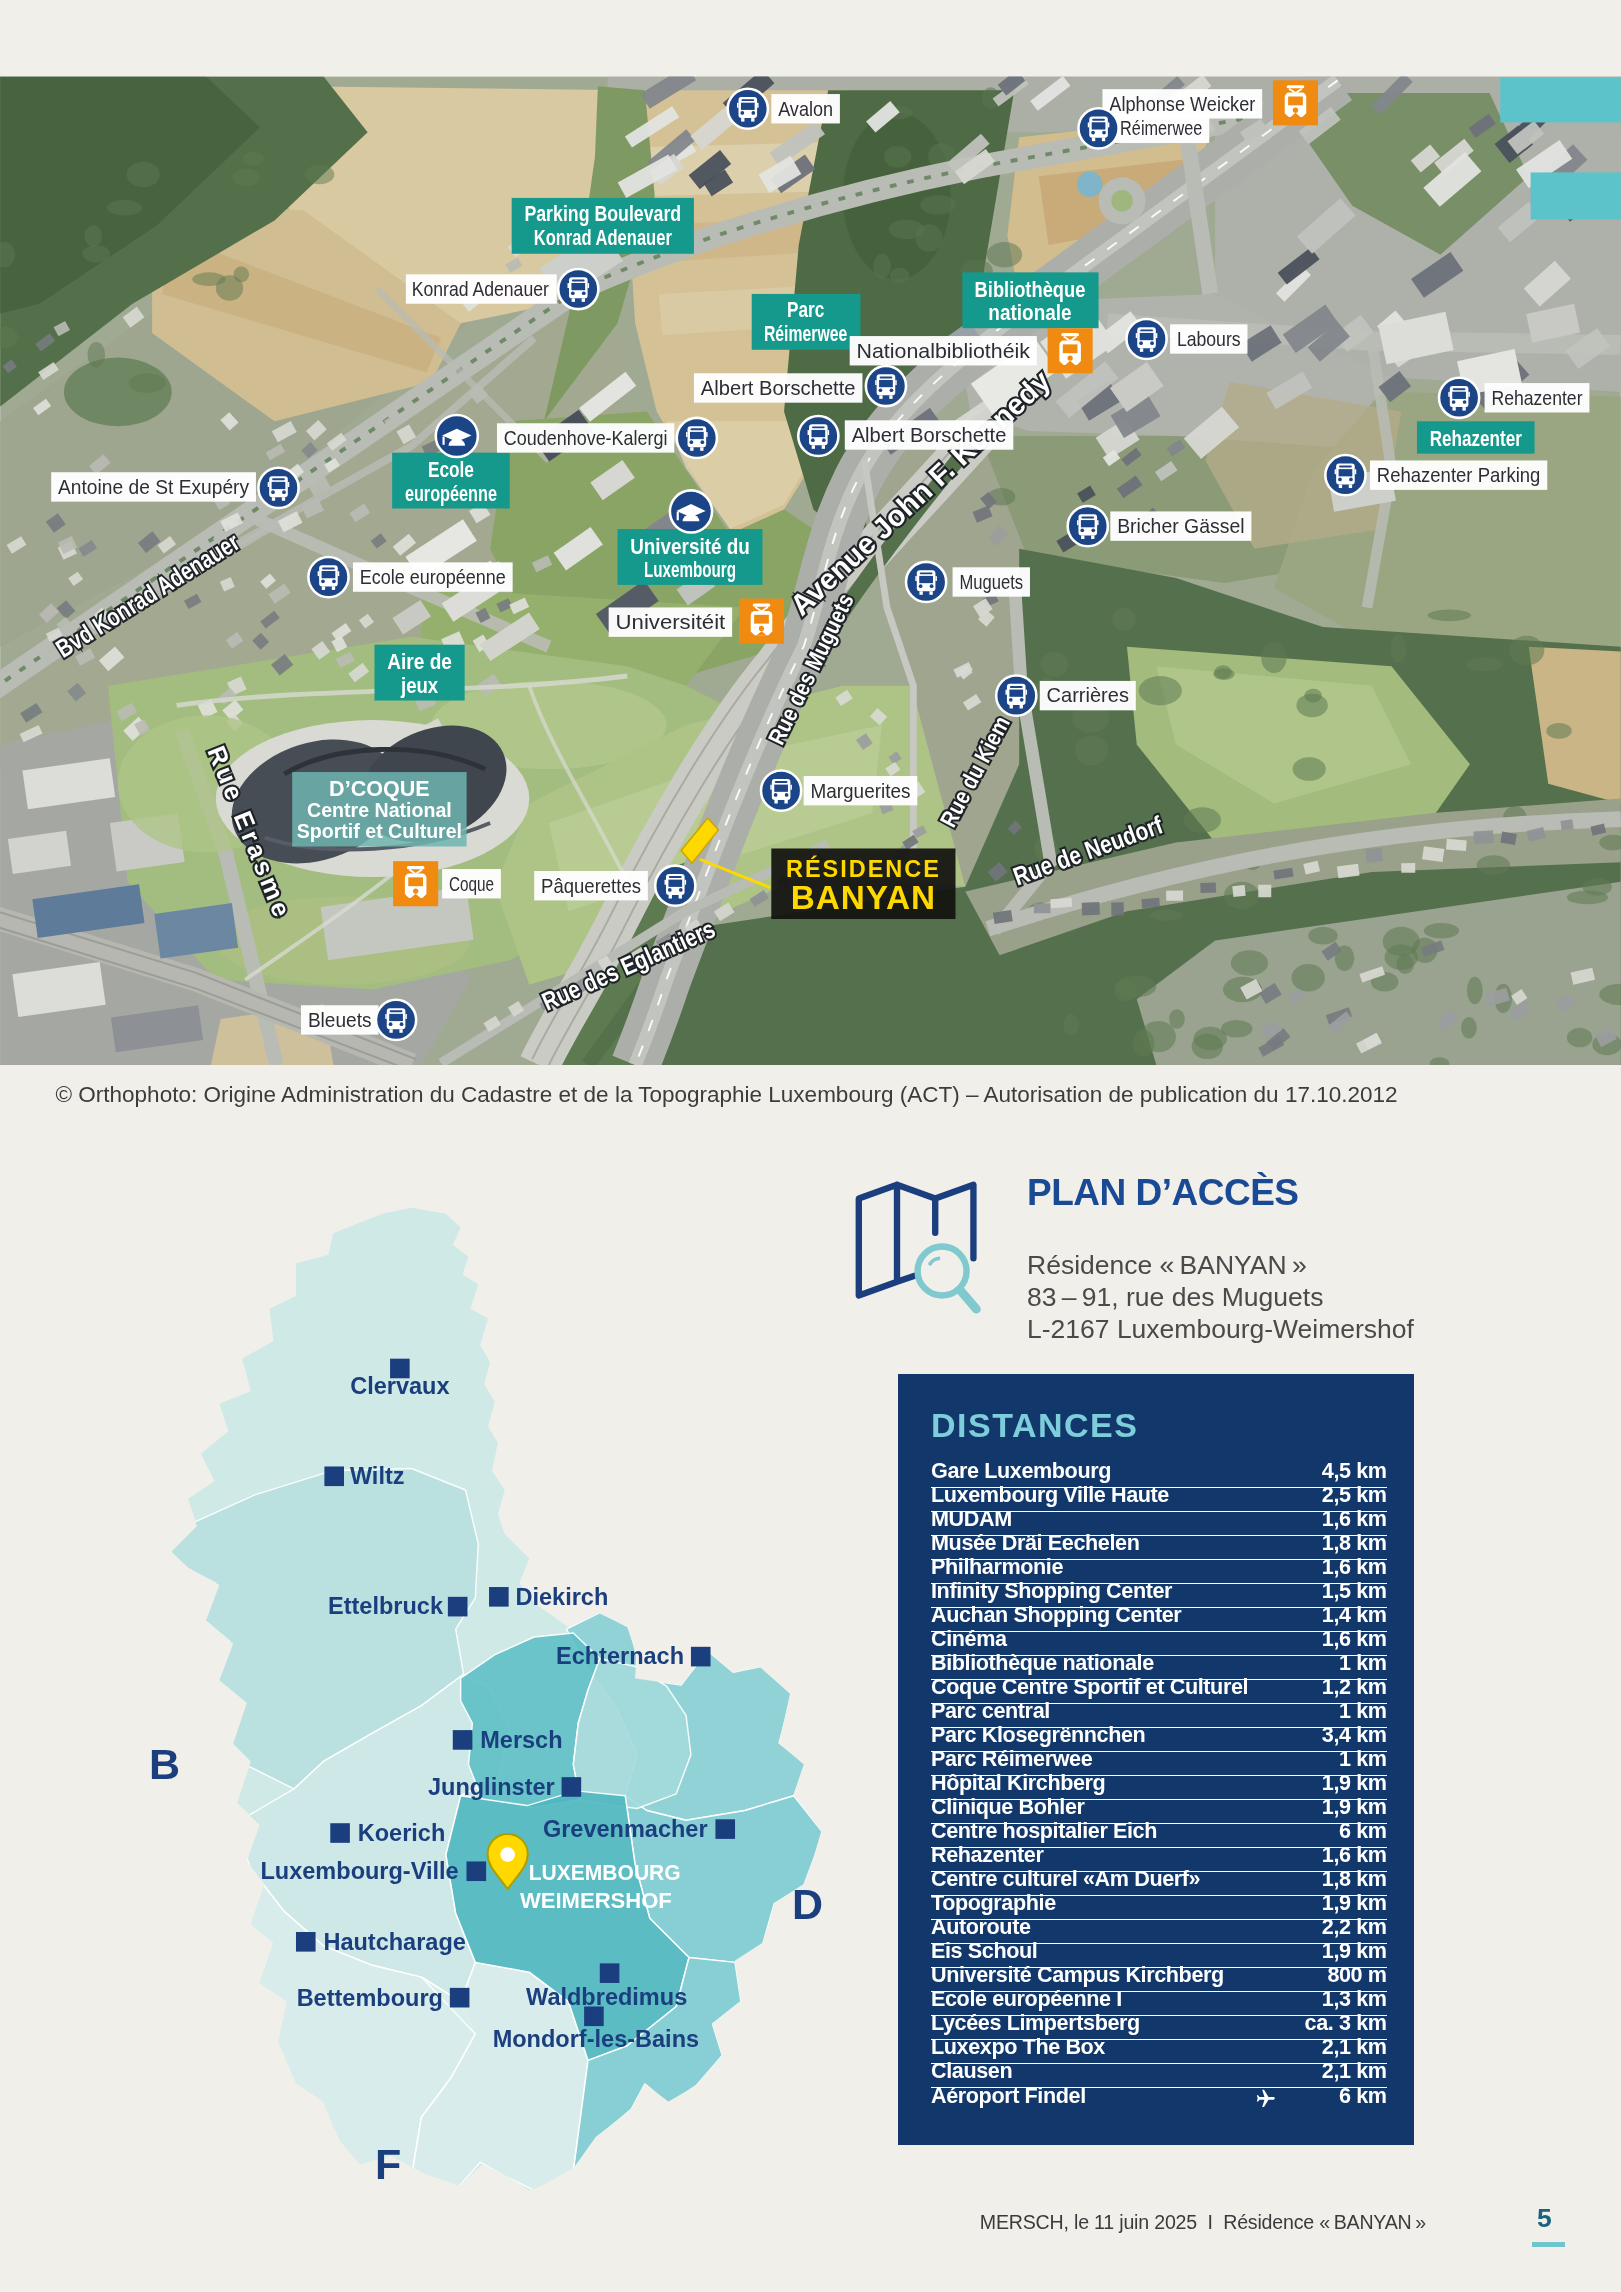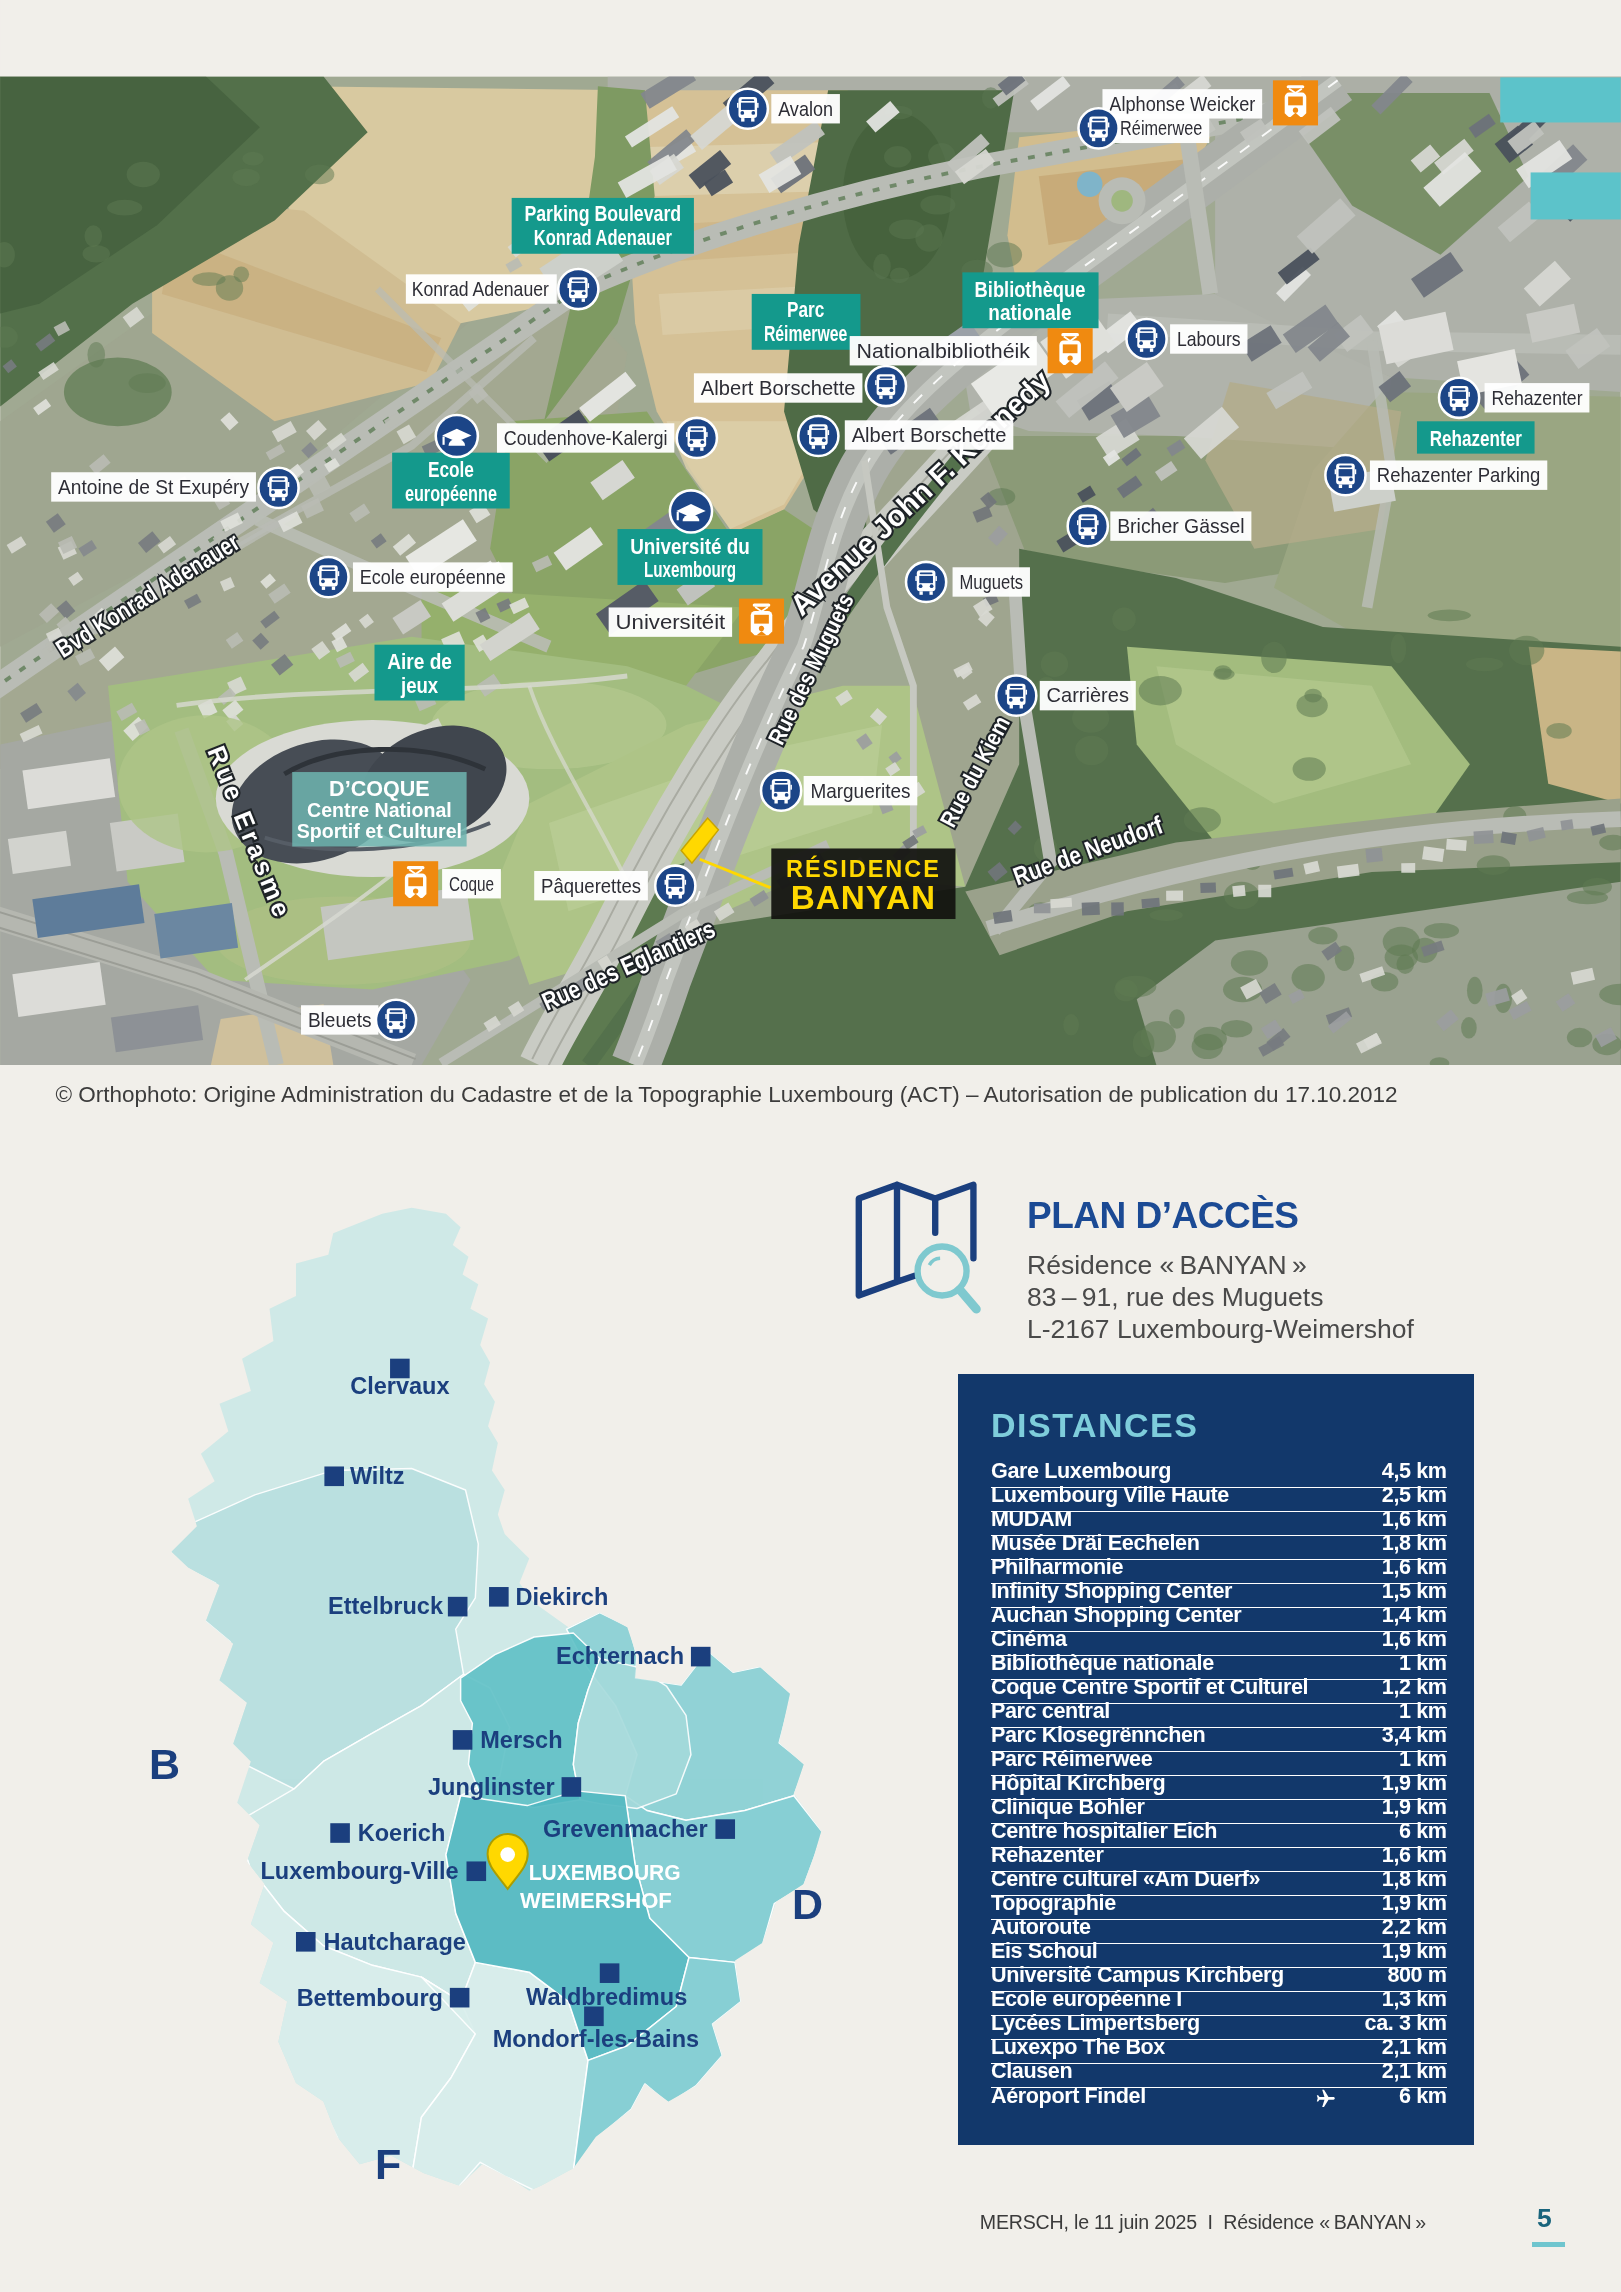"PLAN D’ACCÈS" .plantitle { margin-top: 23px -> none }
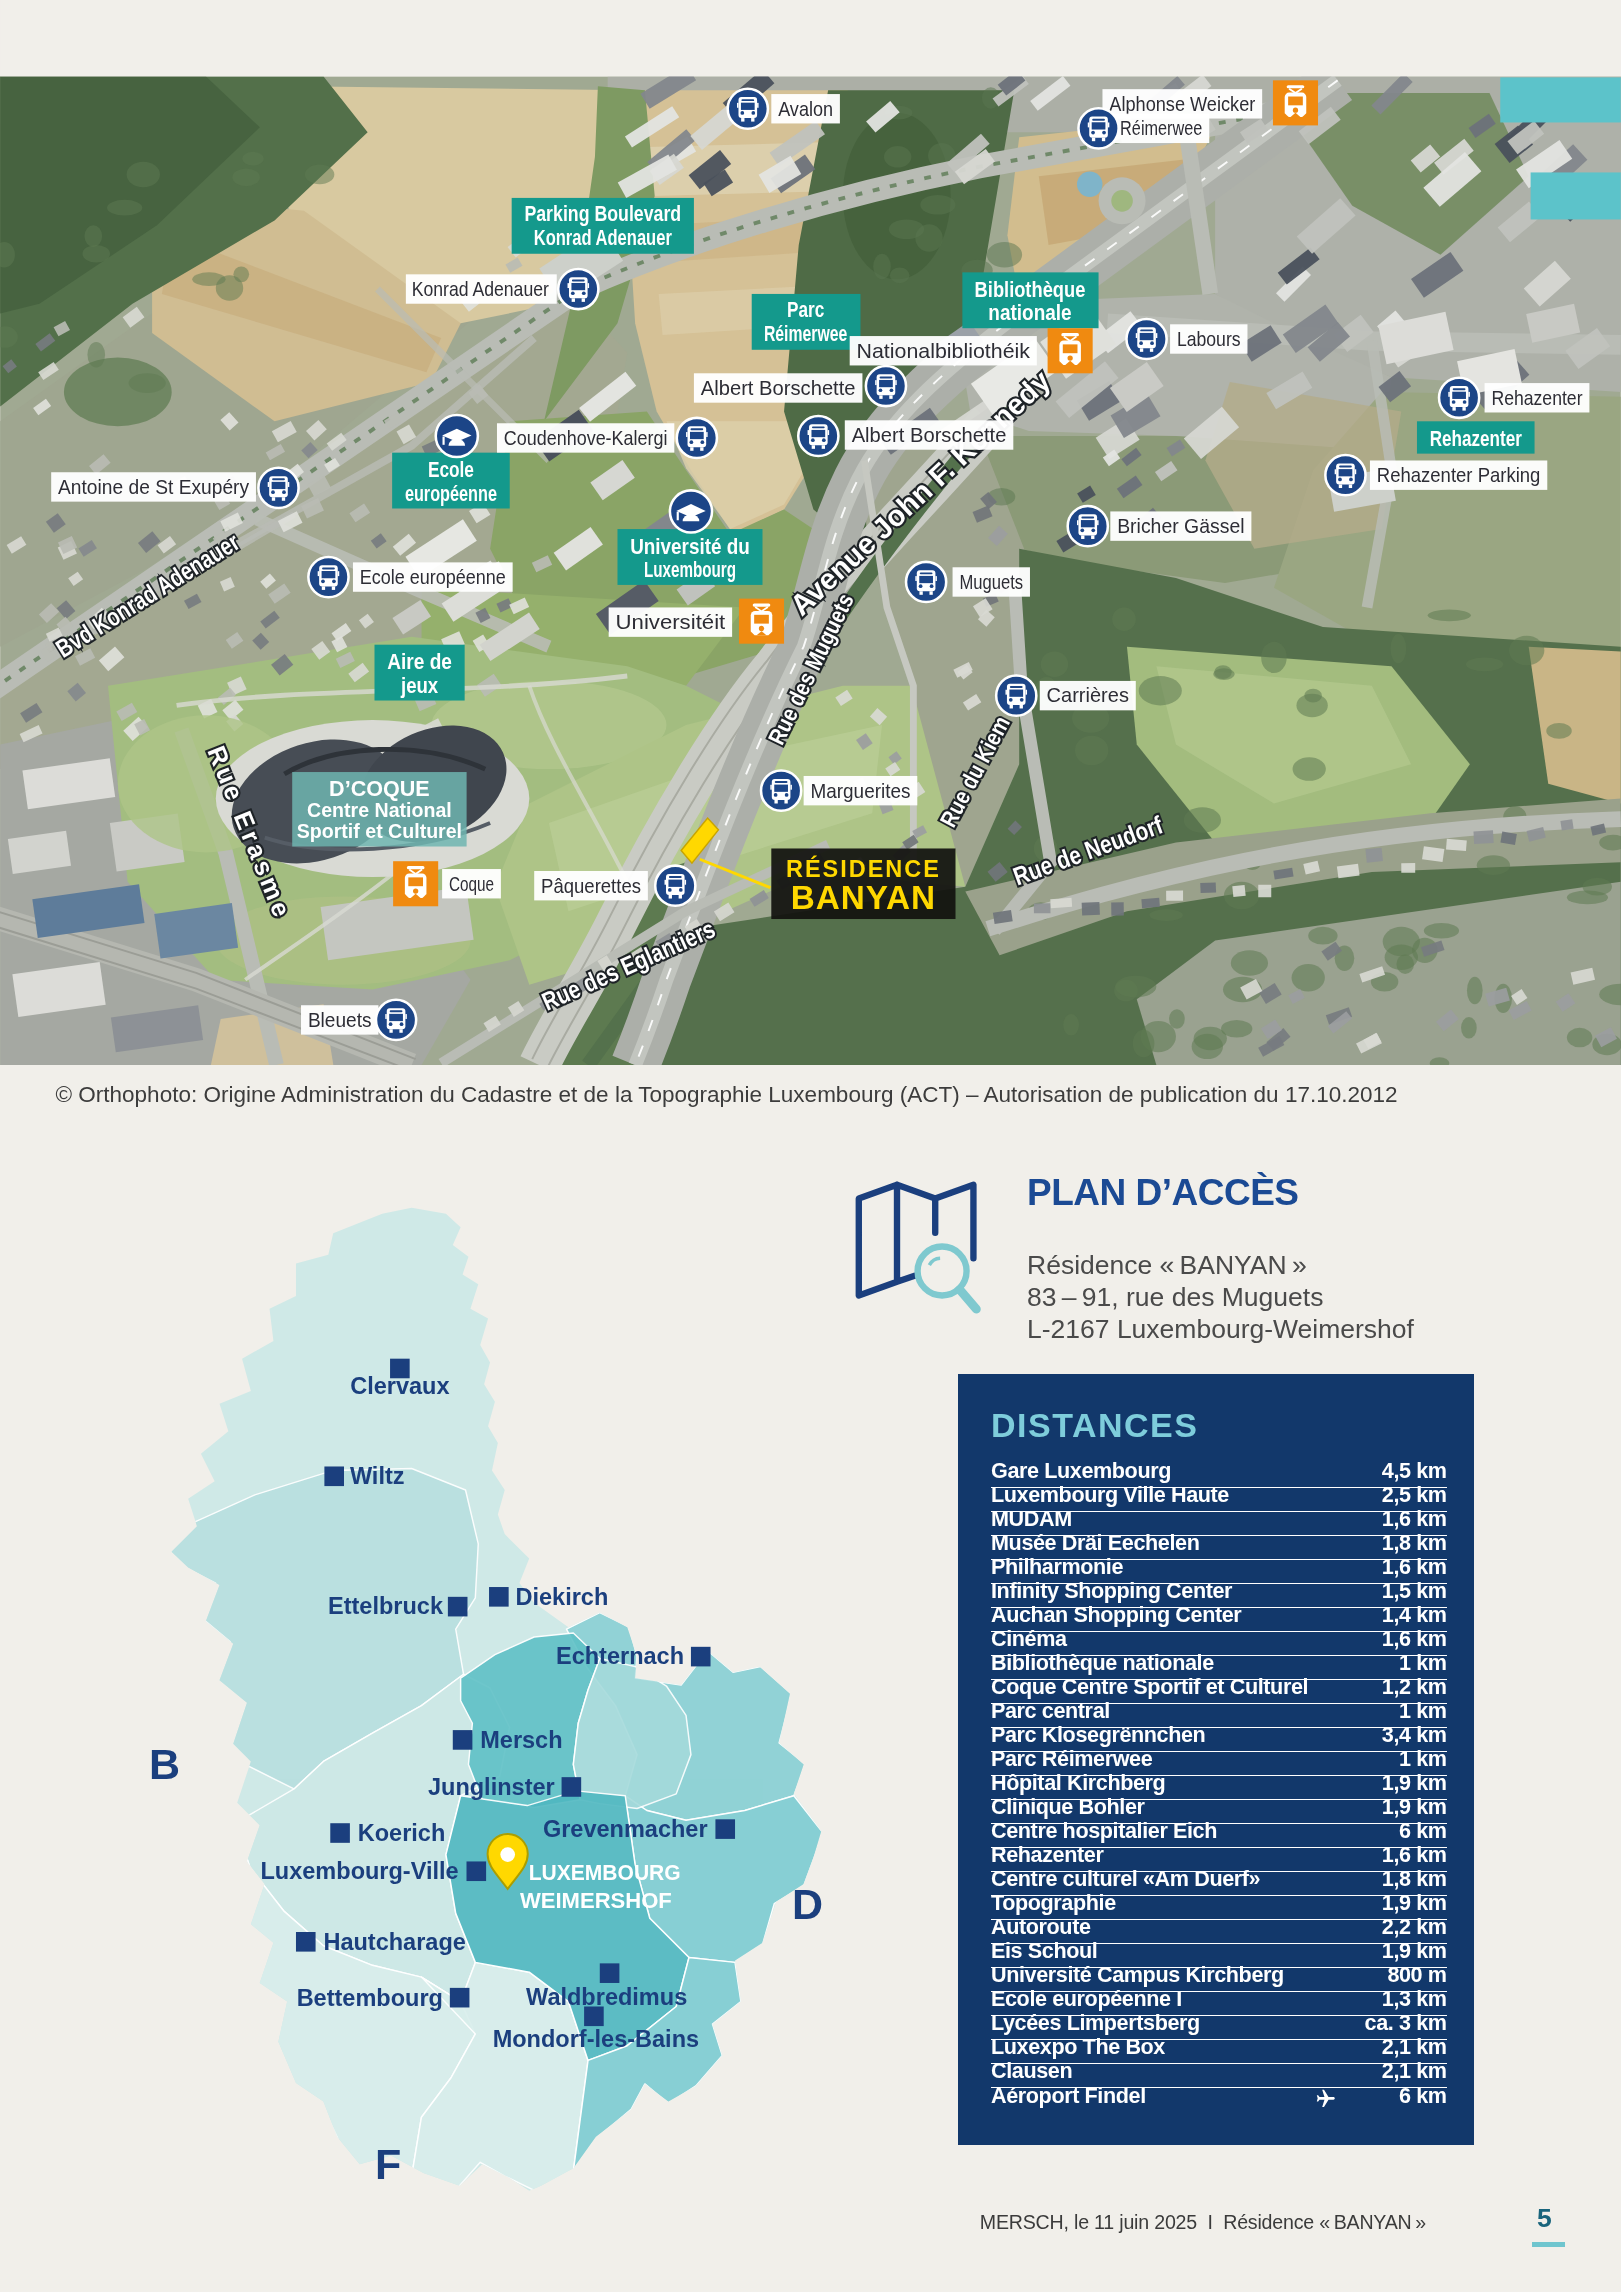"DISTANCES" .dist { left: 958px -> 898px }
